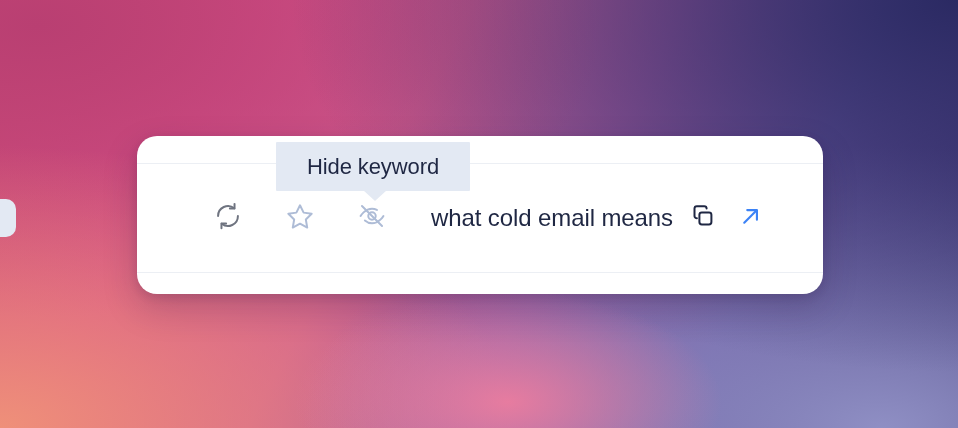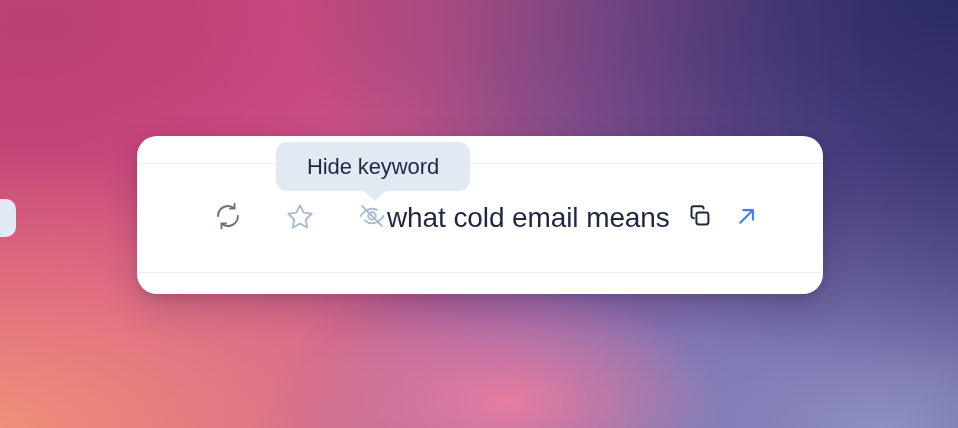"Hide keyword" #tooltip { border-radius: 11px -> 1px }
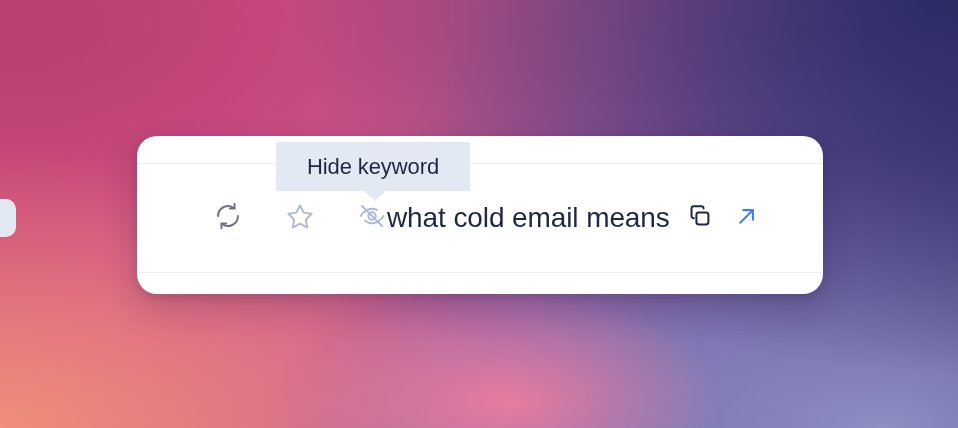"what cold email means" #keyword-text { font-size: 28px -> 24px; margin-left: none -> 44px }
